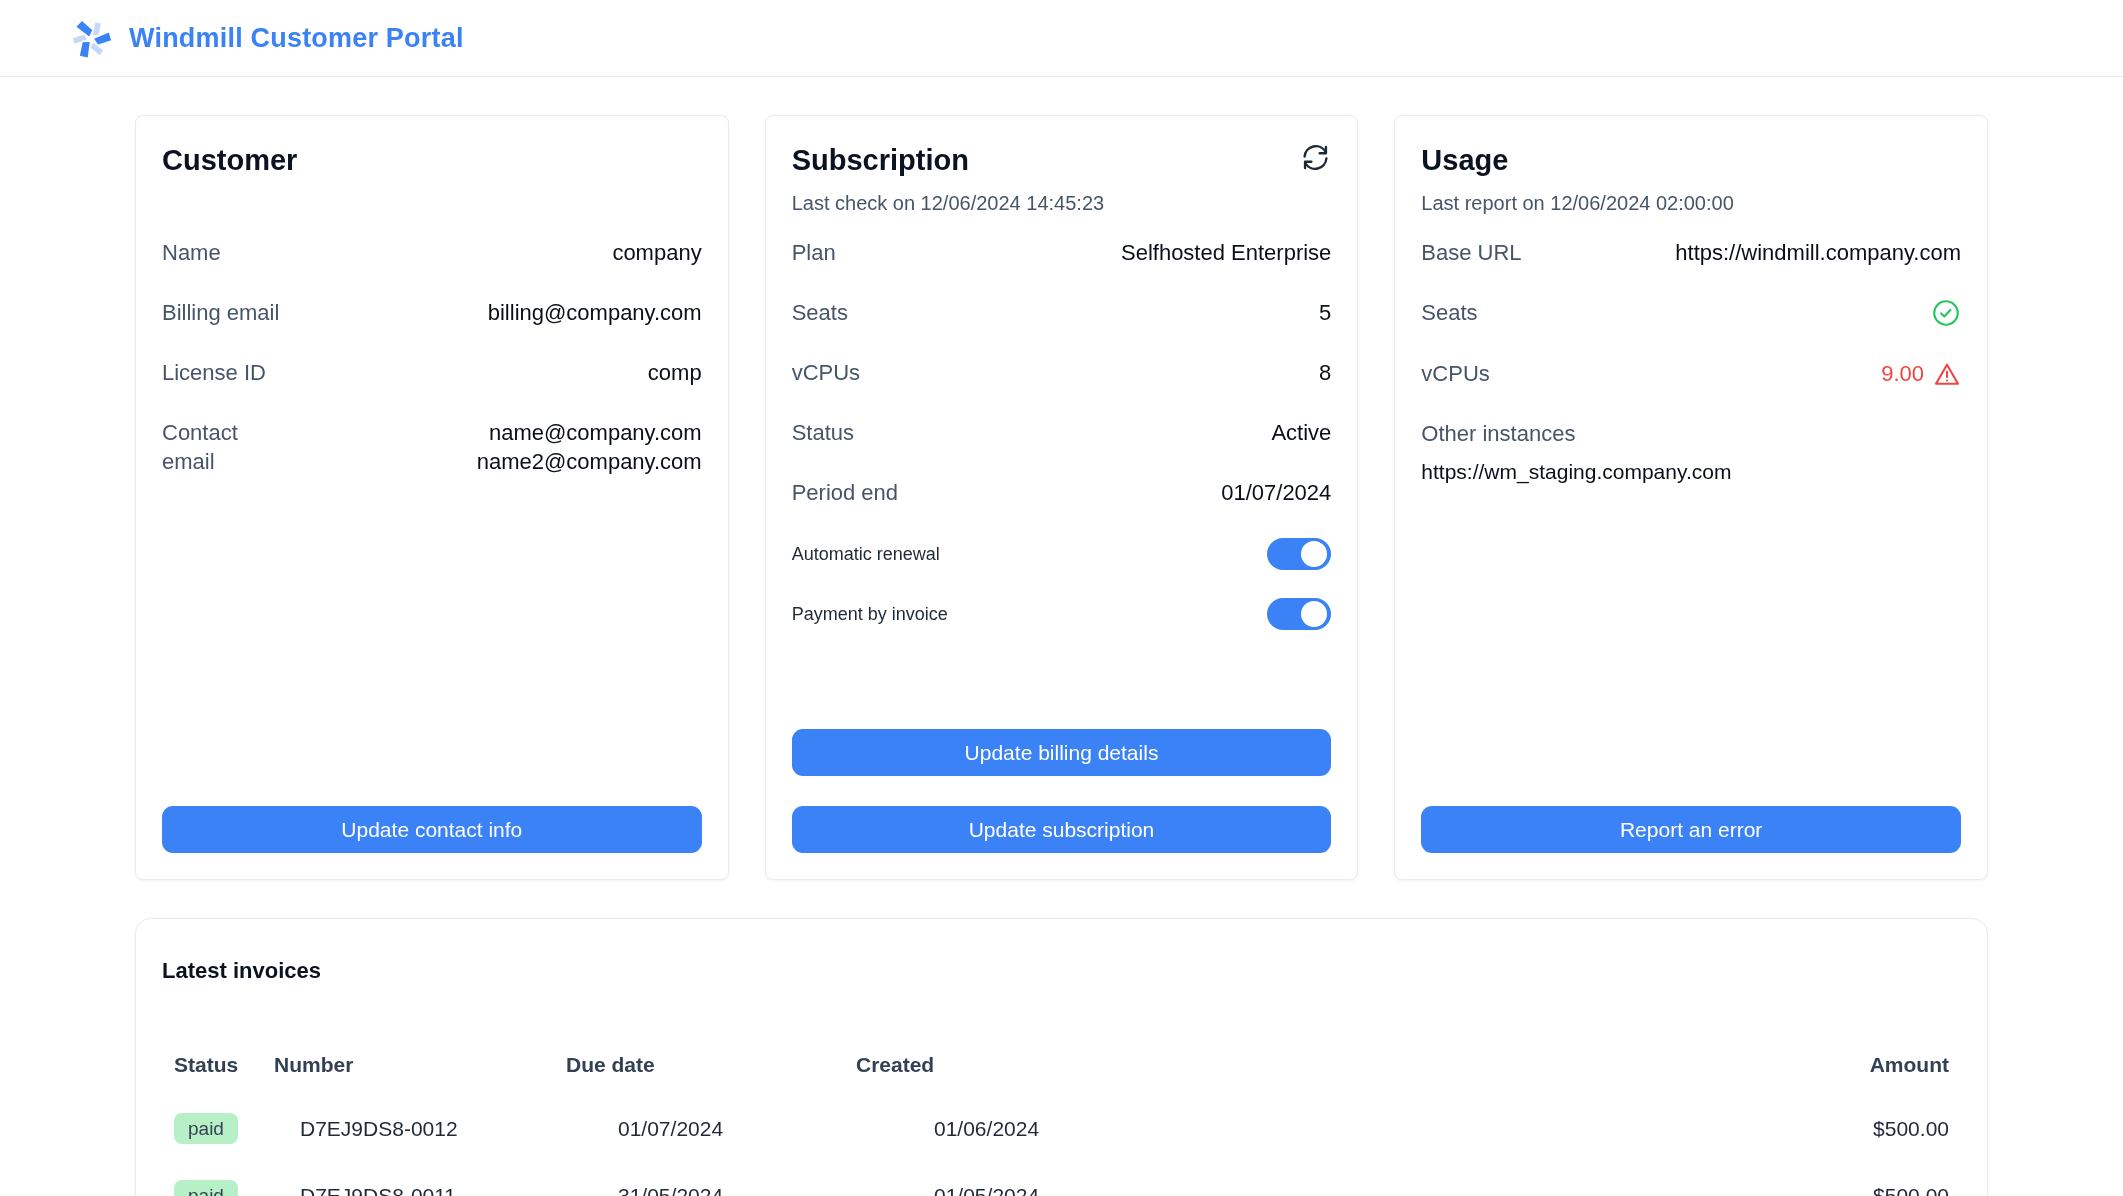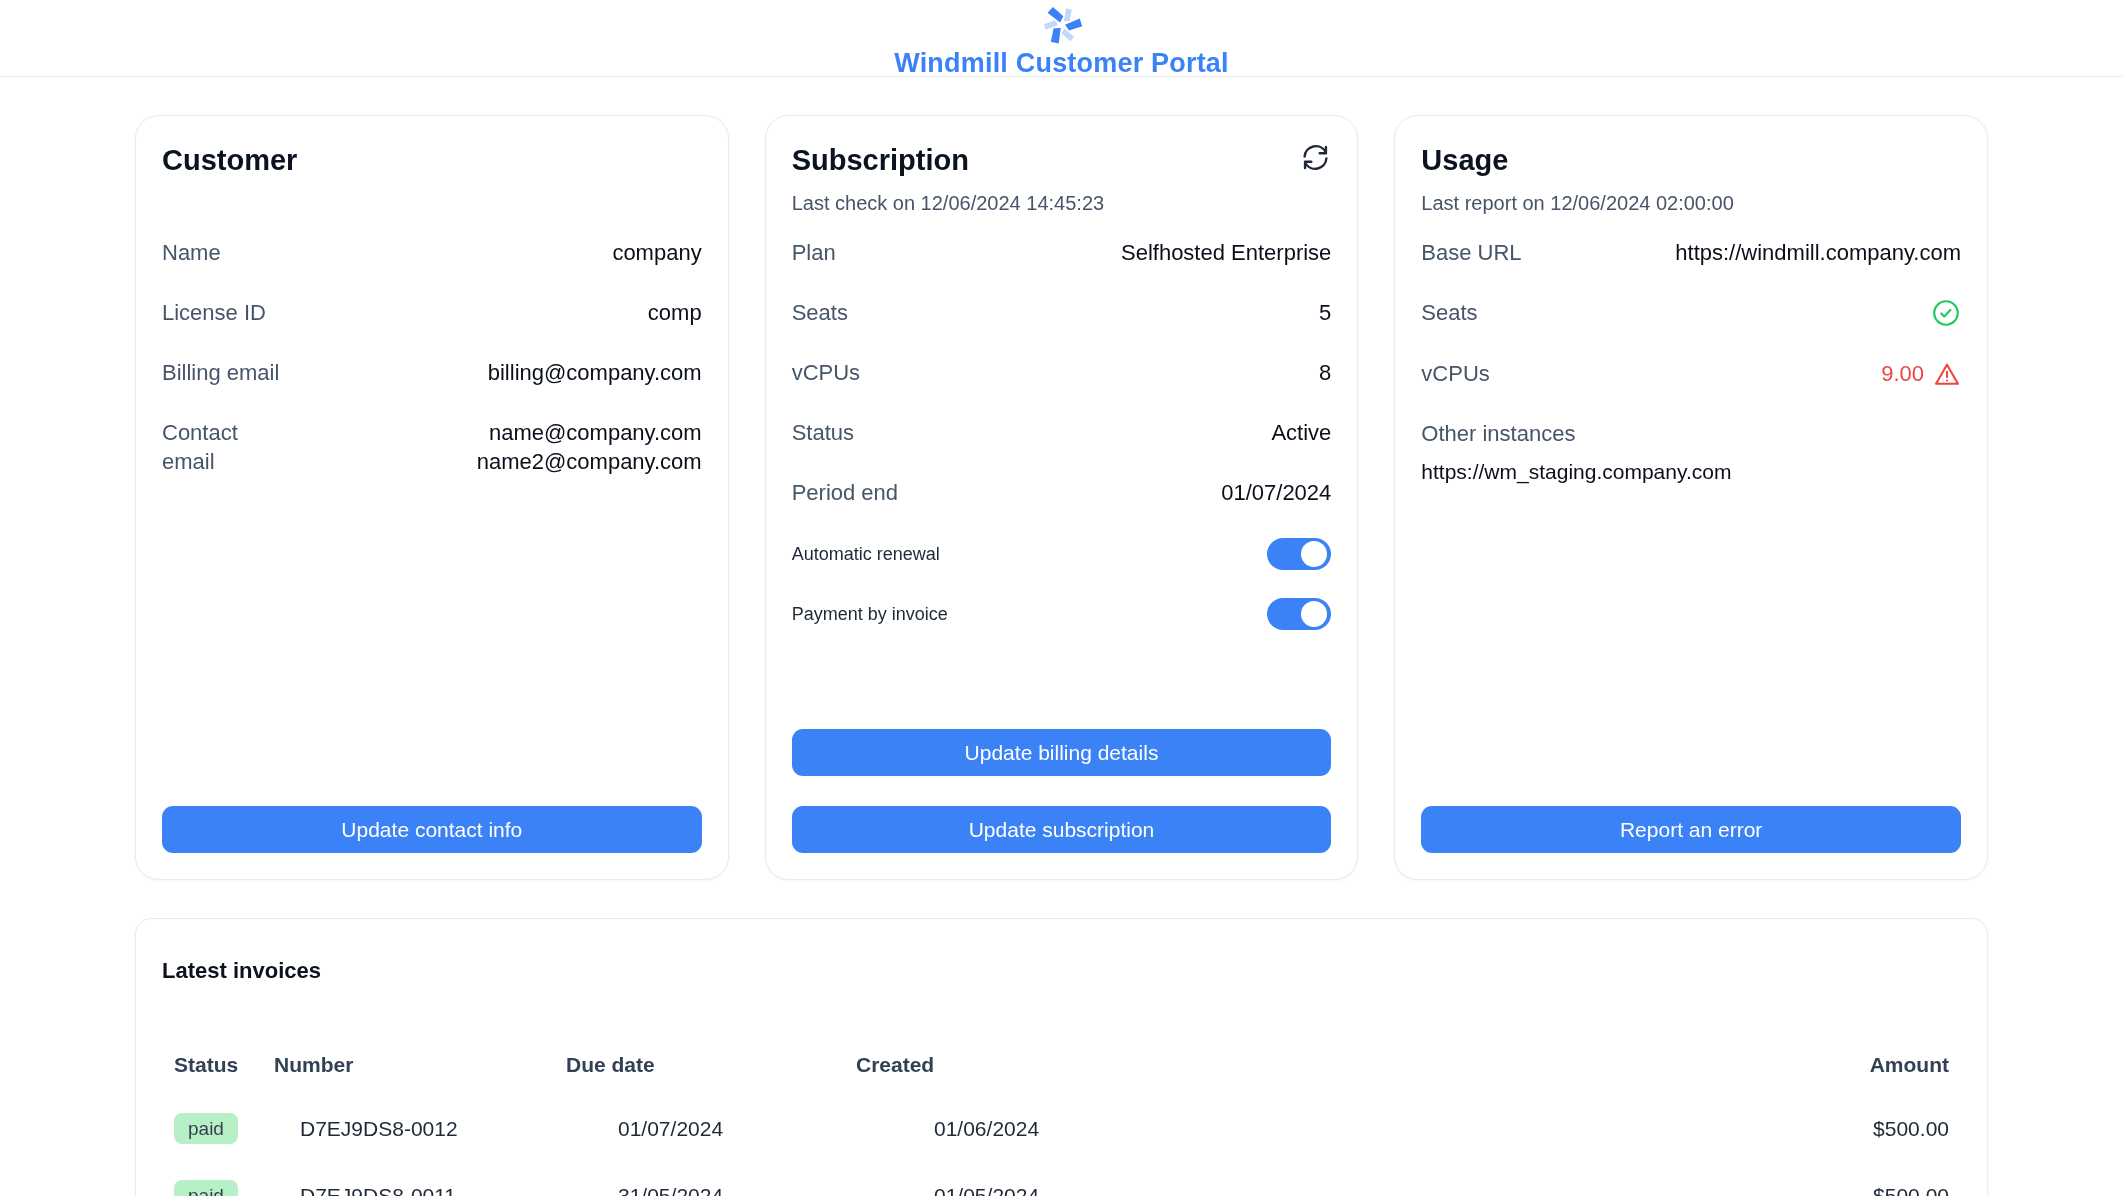"Windmill Customer Portal" .topbar { flex-direction: column -> none; gap: none -> 14px; padding: 0 102px -> 0 67px }
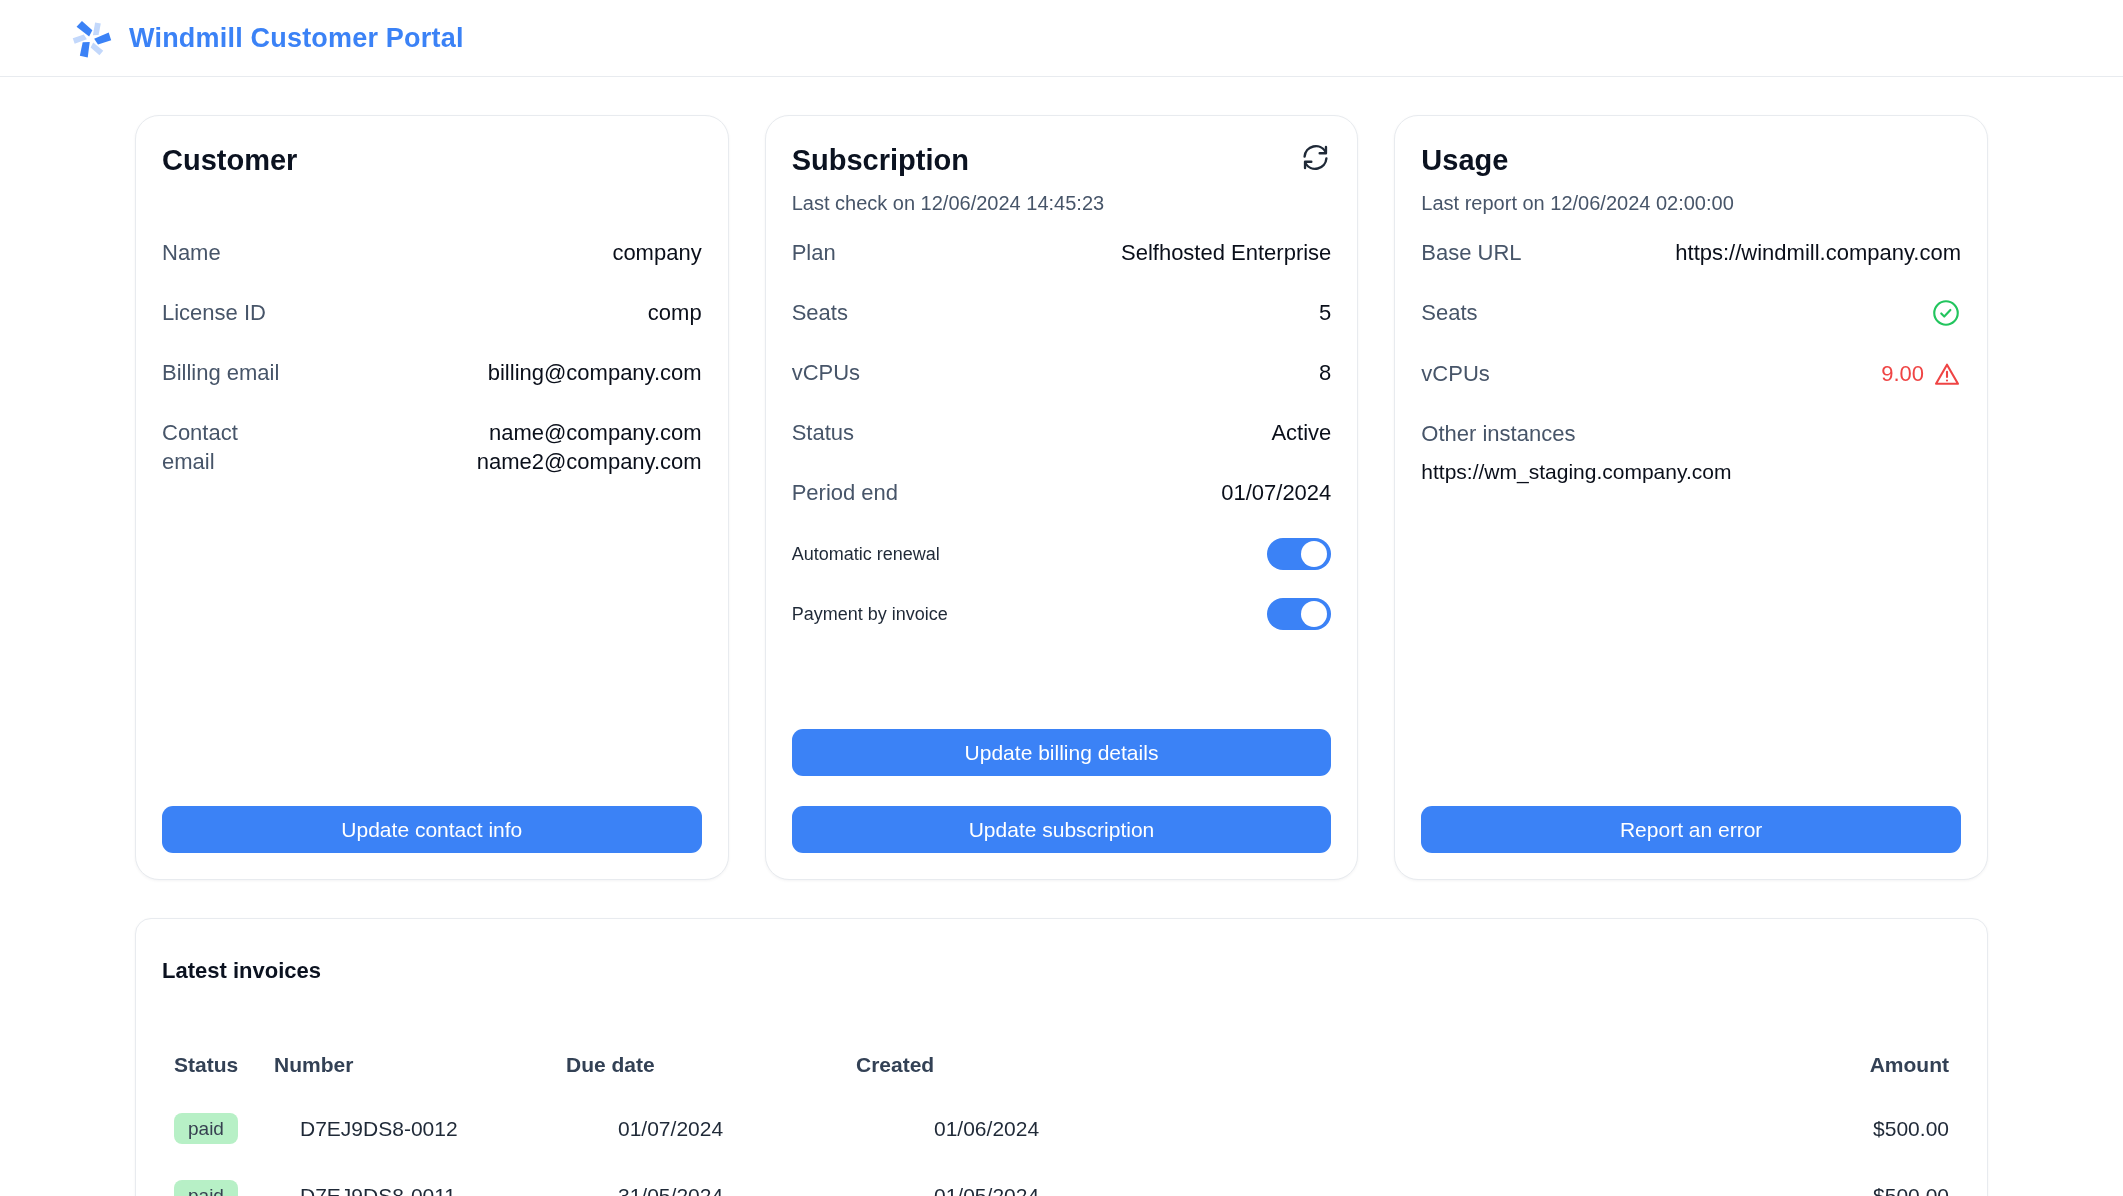"Customer" .card { border-radius: 24px -> 8px }
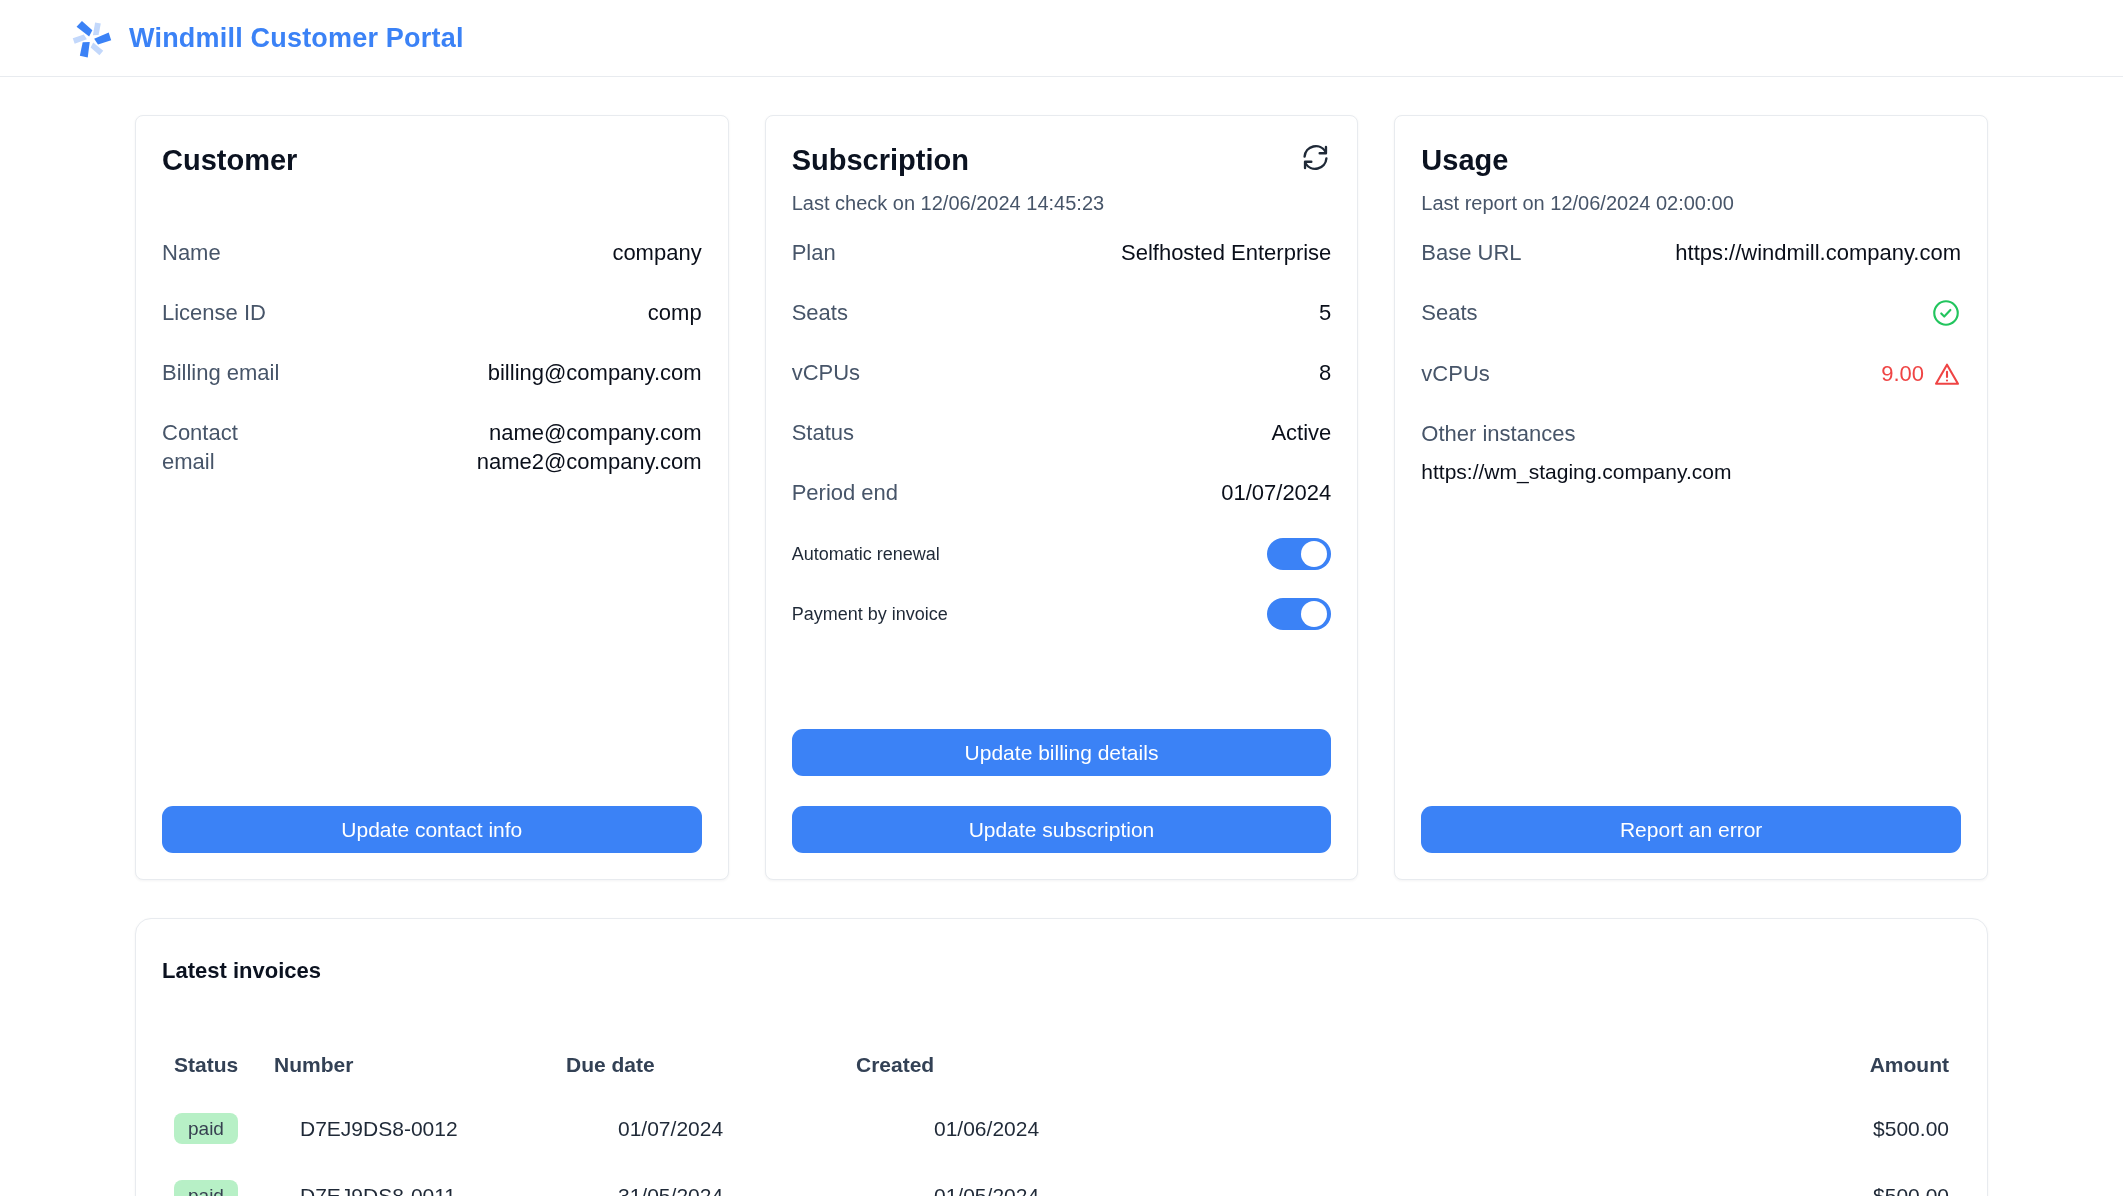"License ID" div.row { order: before "Billing email" -> after "Billing email" }
